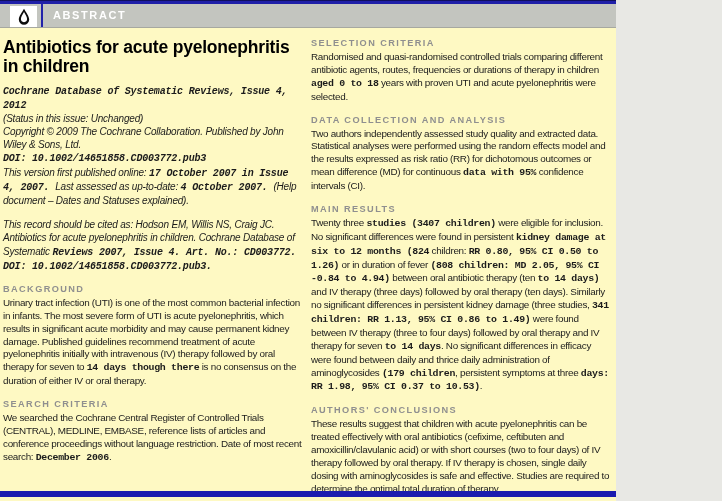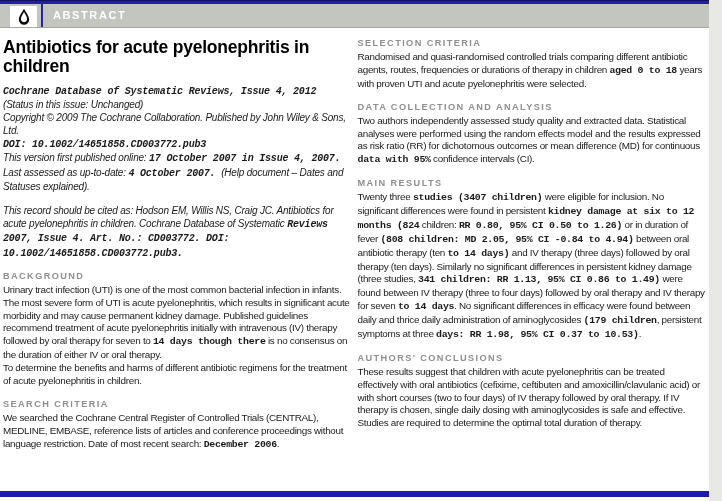"ABSTRACT" .page { background: #ffffff -> #fef9c3; width: 709px -> 616px }
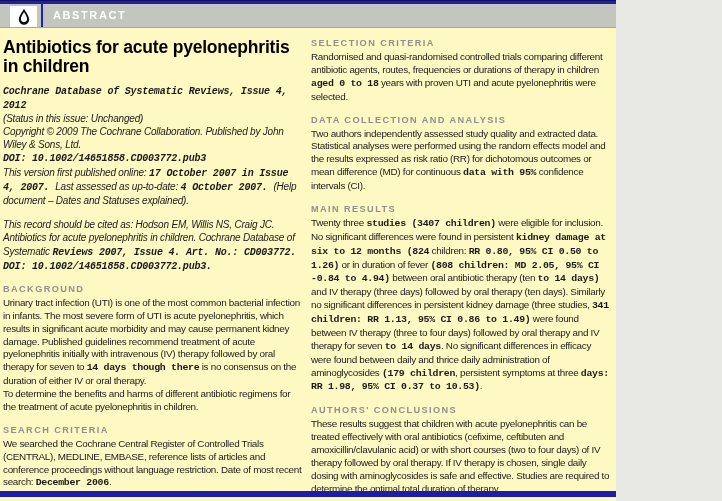"To determine the benefits and" p { html: <p><span>To determine the benefits and harms of different antibiotic regimens for the treatment of acute pyelonephritis in children.</span></p> -> none }
